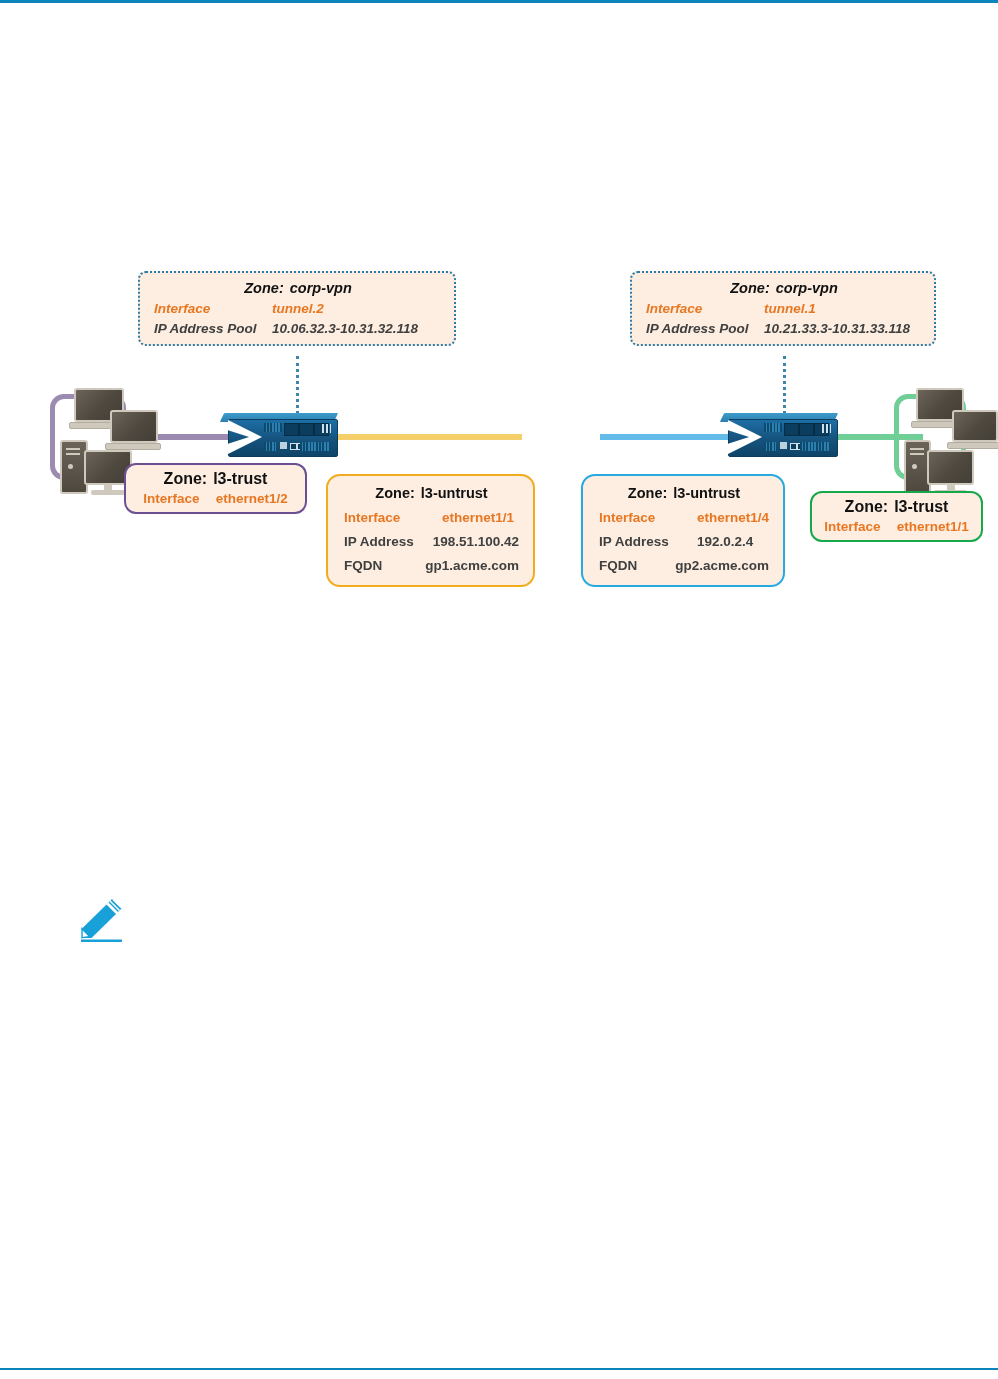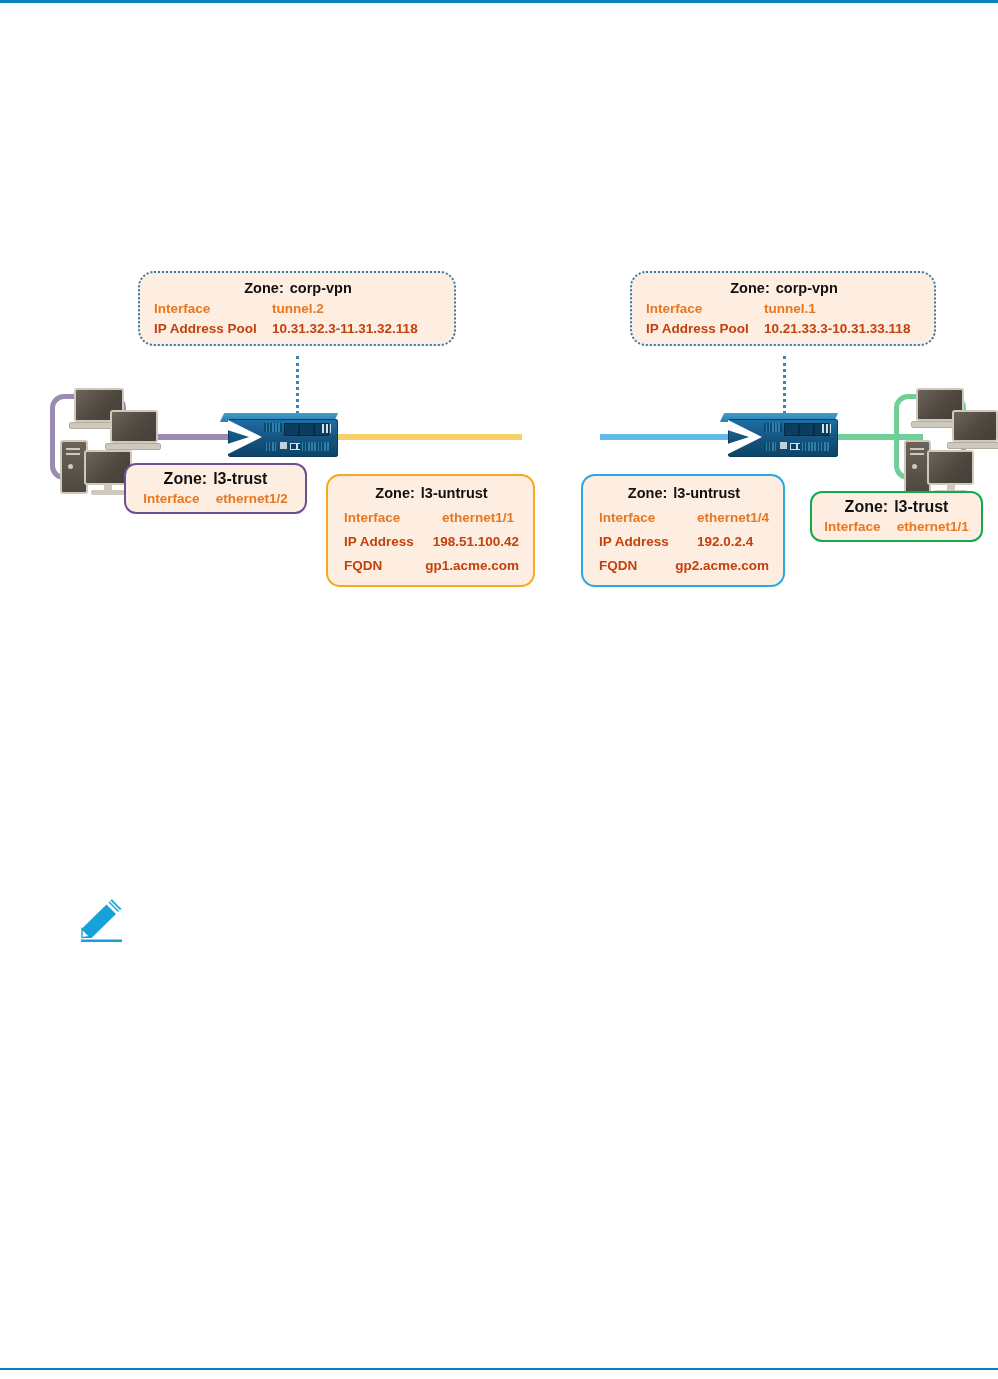"Zone: corp-vpn" .vpn-box { border-radius: 16px -> 8px; font-style: none -> italic }
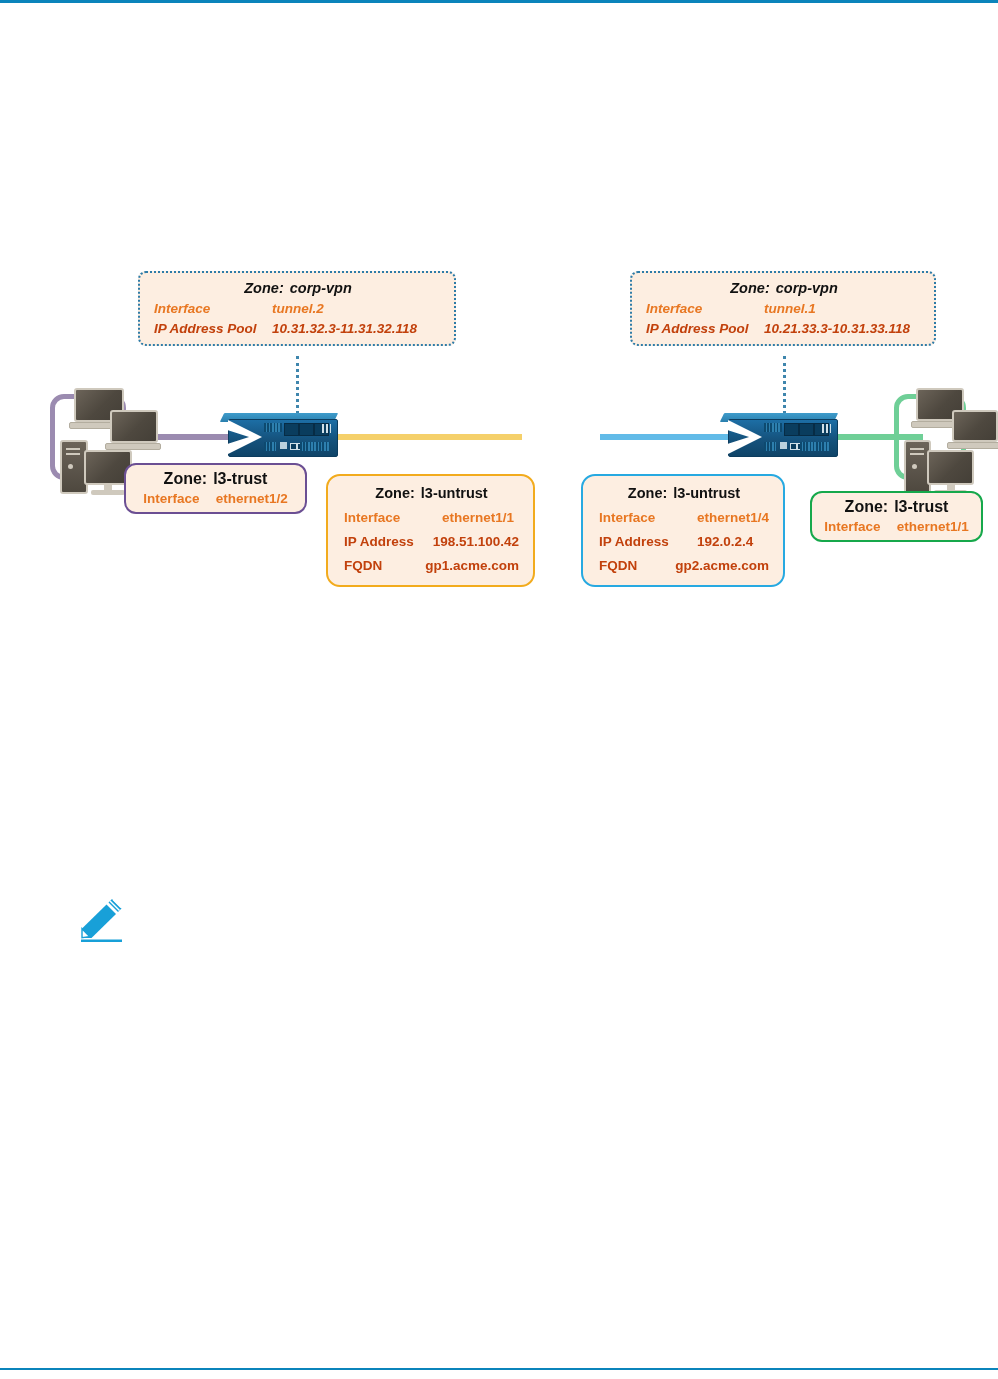"IP Address Pool" .grey { color: #c2410c -> #404040 }
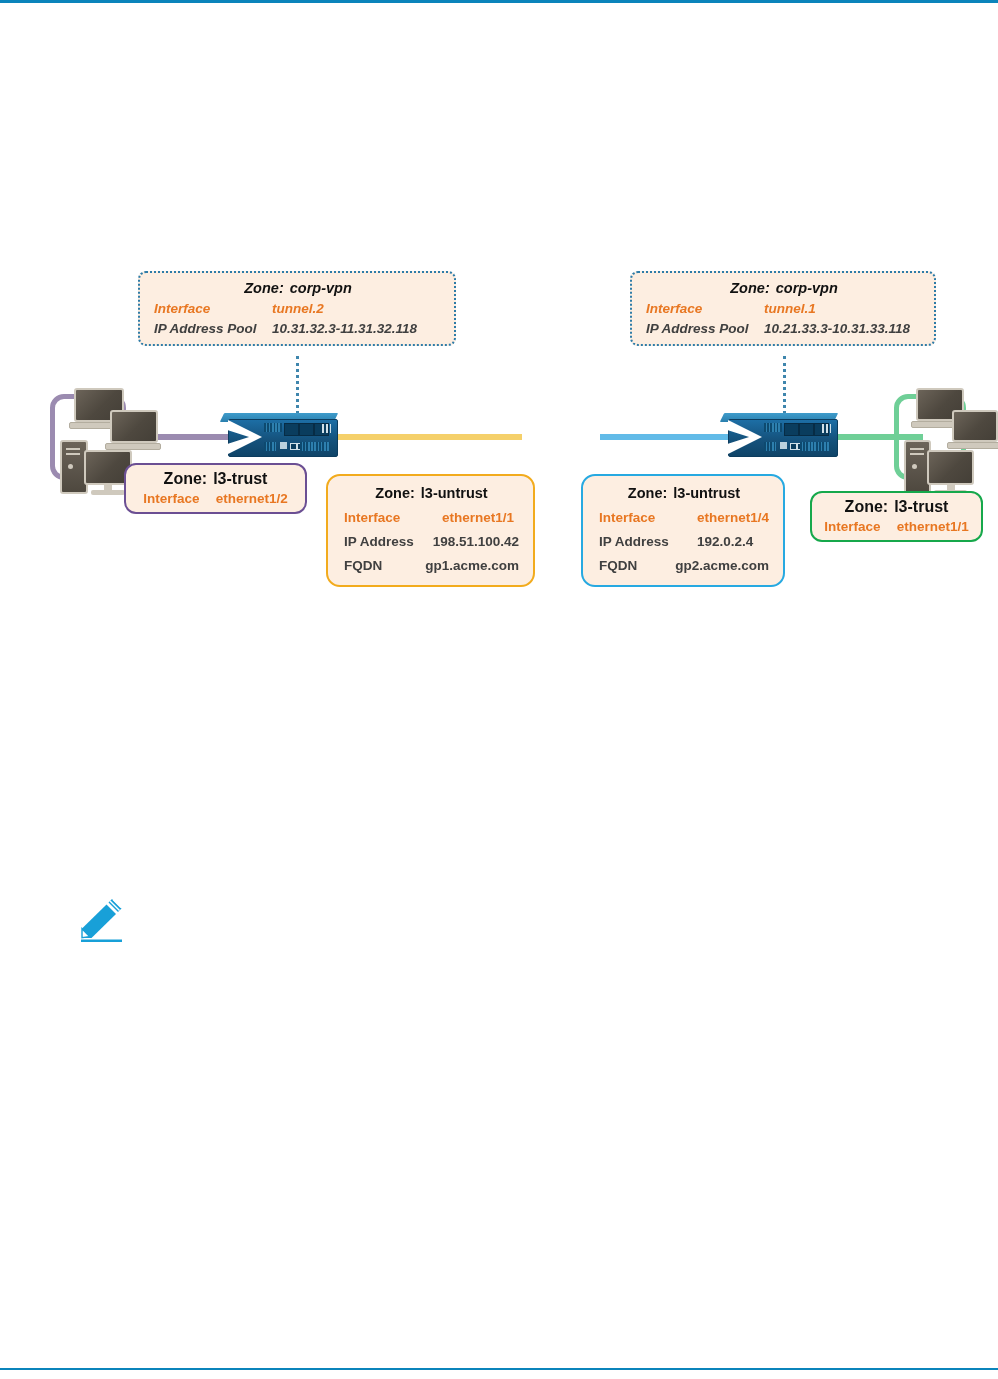"10.31.32.3-11.31.32.118" span.val { text: 10.31.32.3-11.31.32.118 -> 10.06.32.3-10.31.32.118 }
